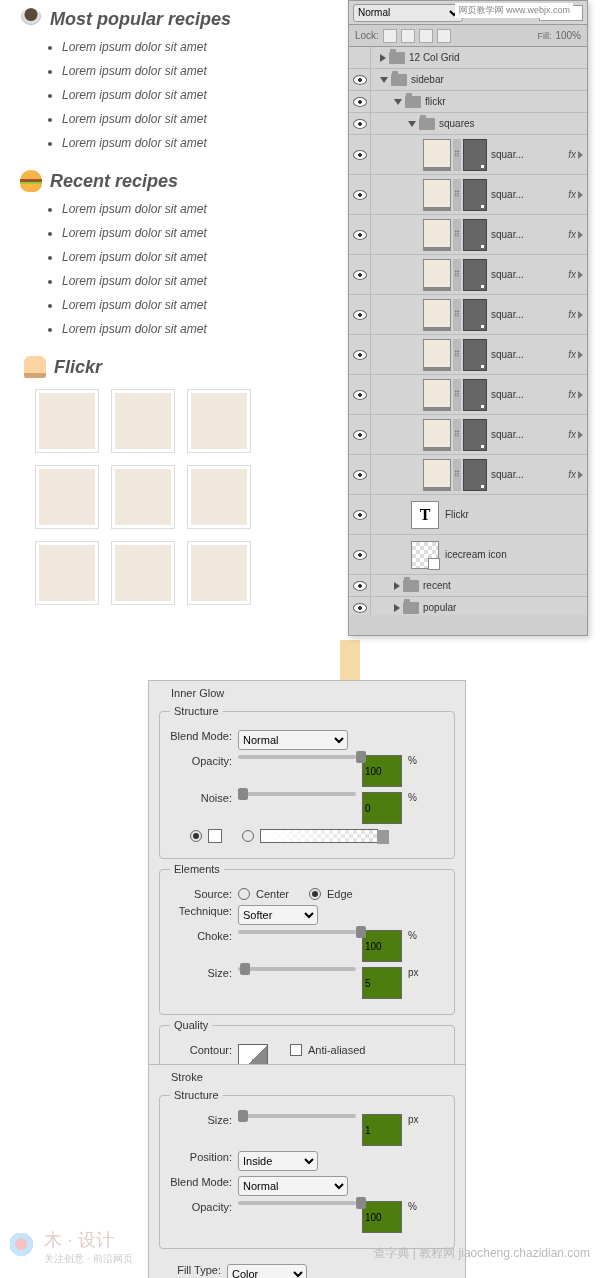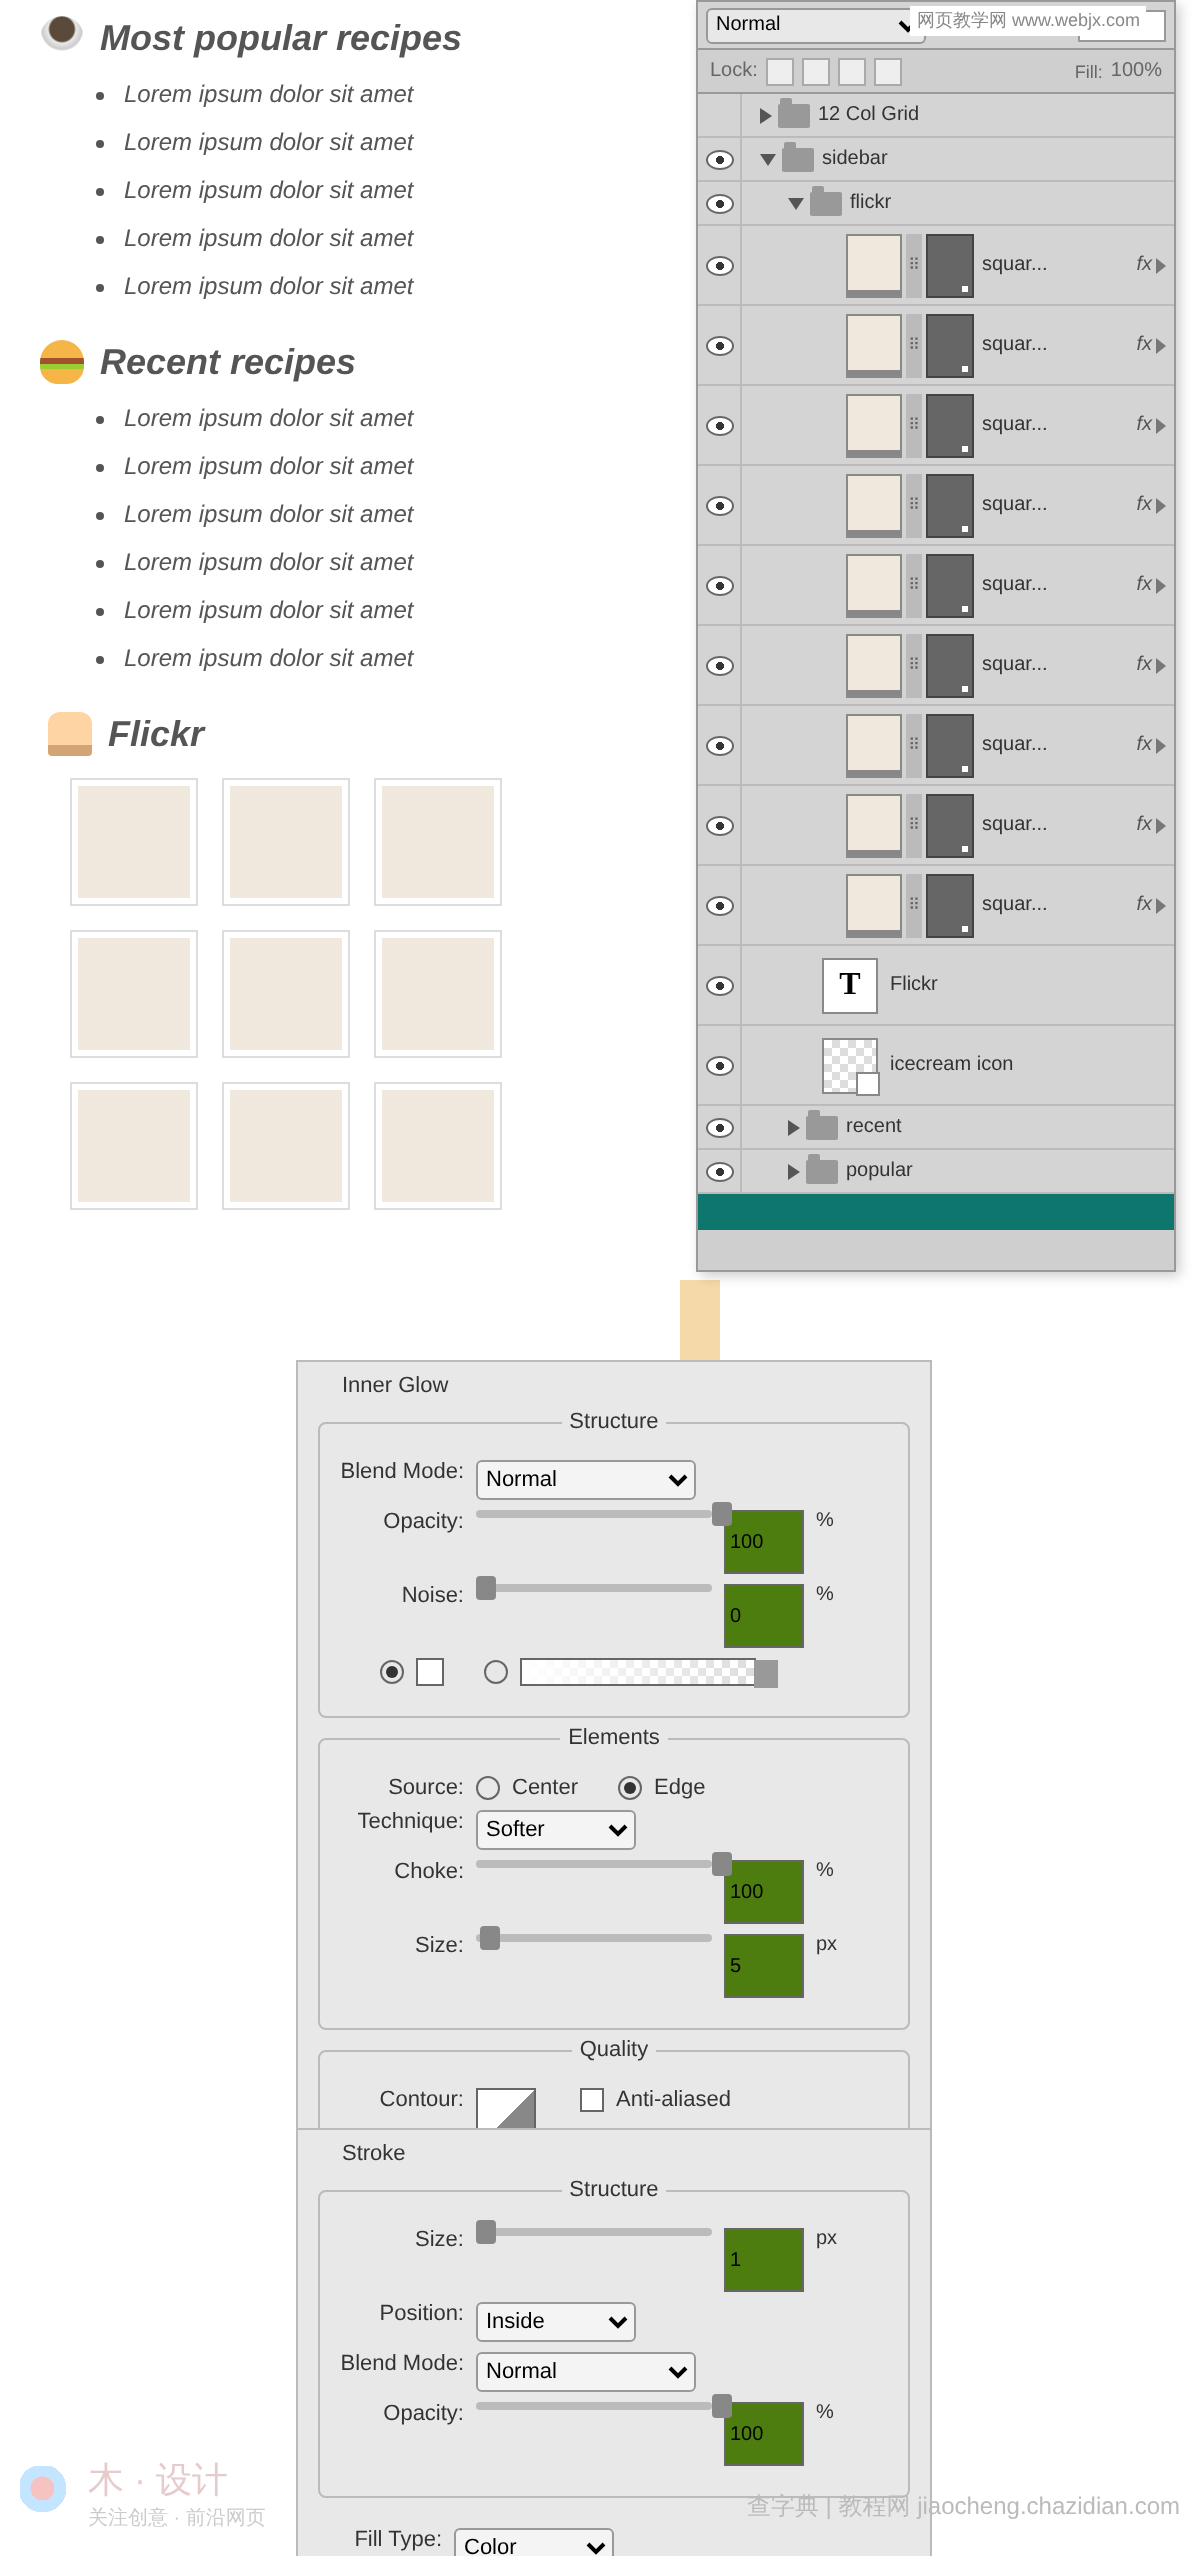"squares" div.lrow { html: none -> <div> <div> <span></span> </div> <span></span> <span></span> <span></span> <span>squares</span> </div> }
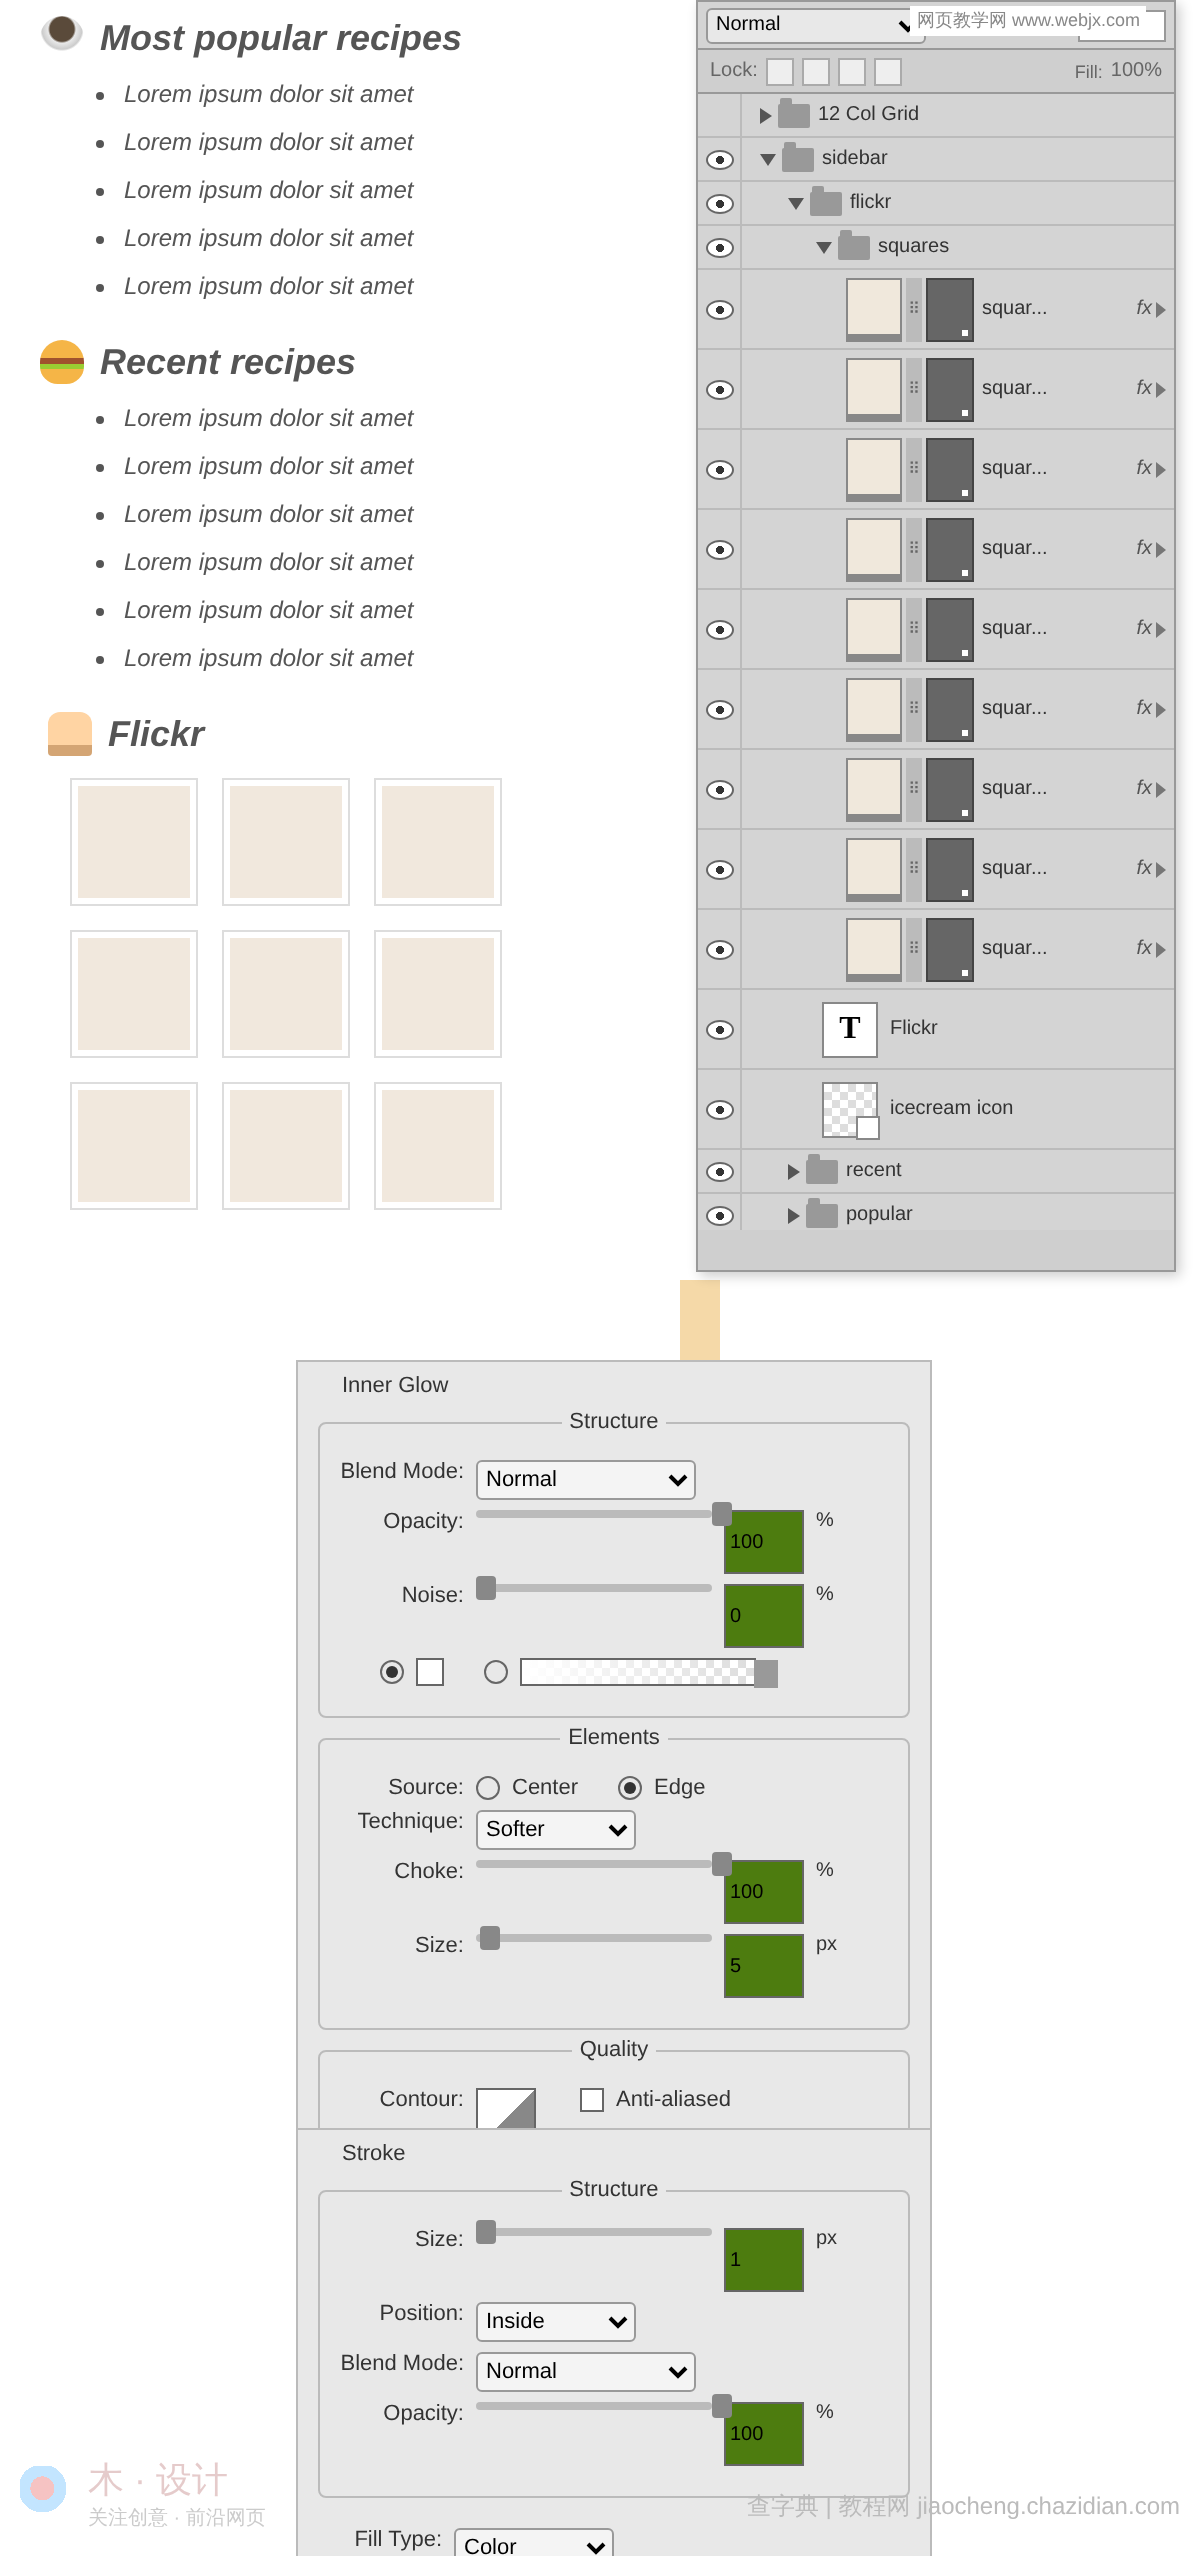"Structure" fieldset > legend { text-align: center -> none }
